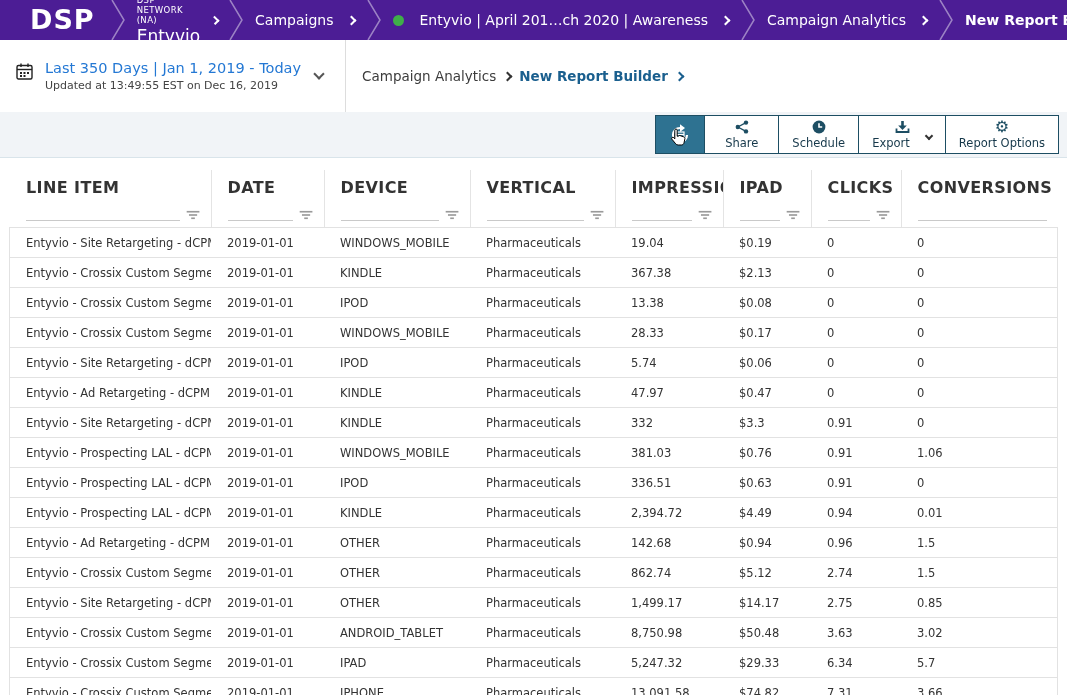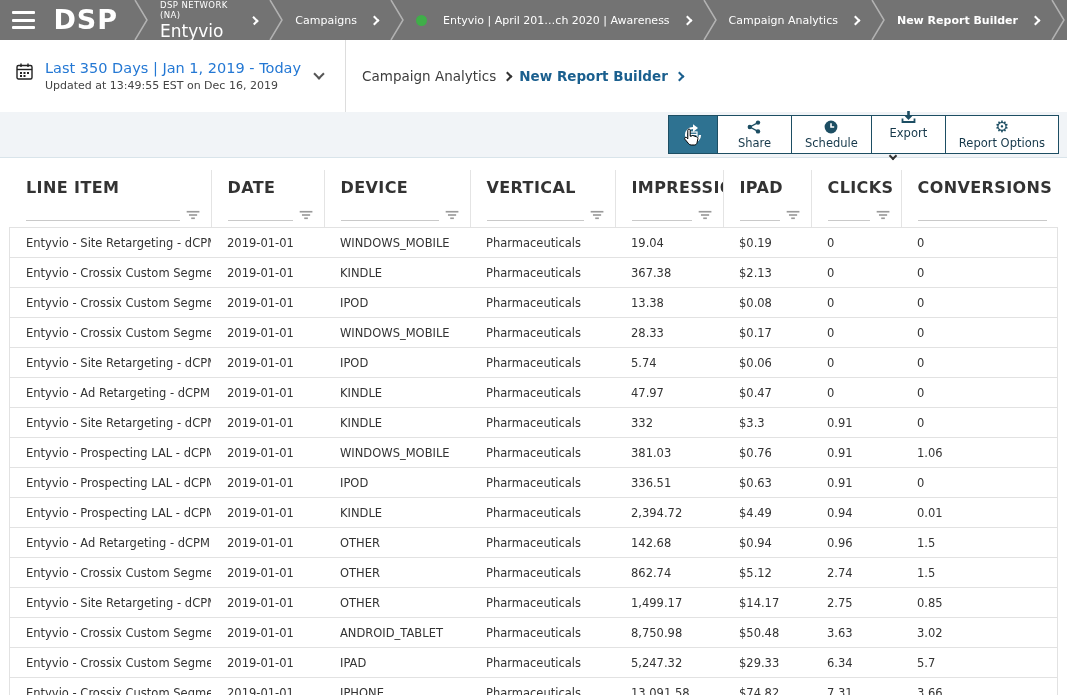"DSP" .topbar { background: #737373 -> #4c1d95 }
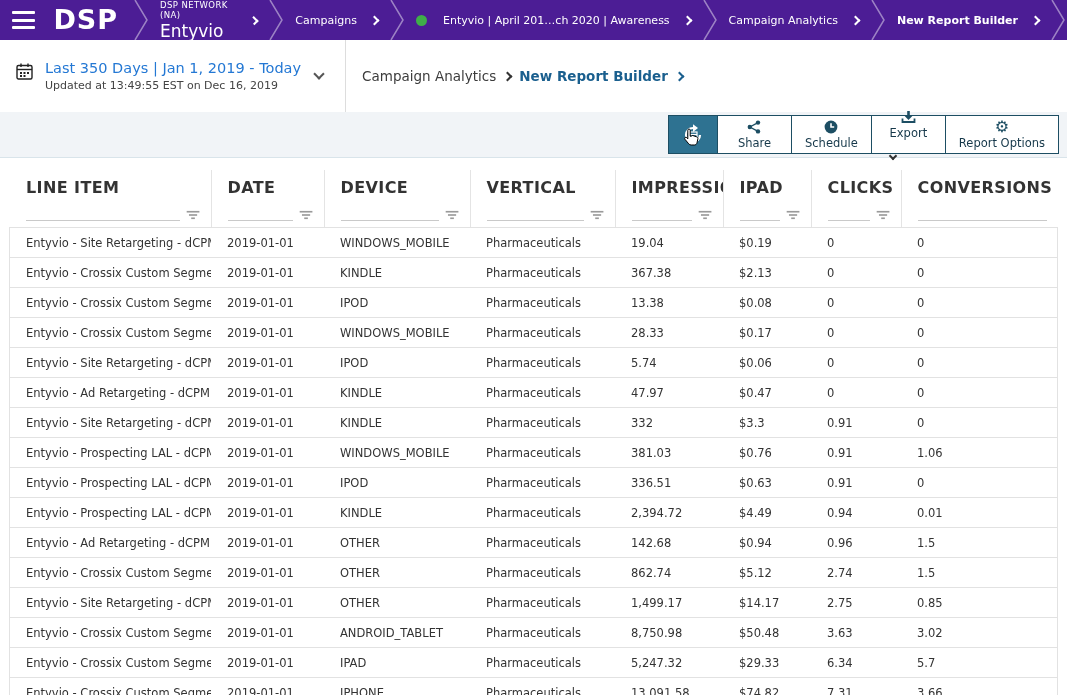"Campaigns" .crumb { font-size: 11px -> 14px }
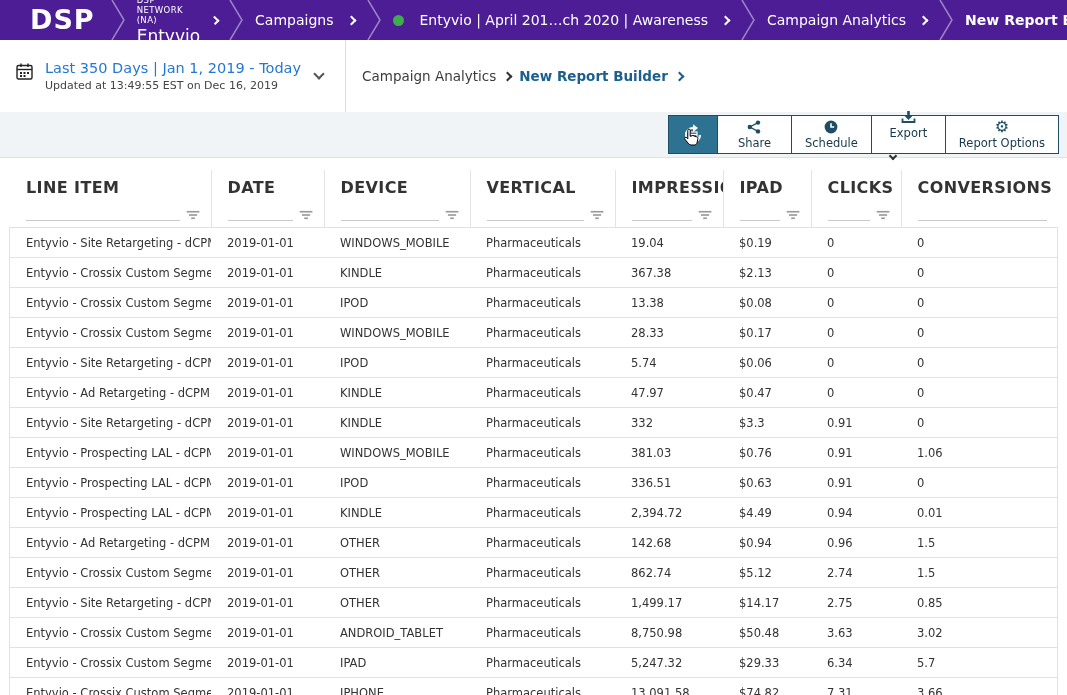"Export" .exp-row { flex-direction: column -> none }
